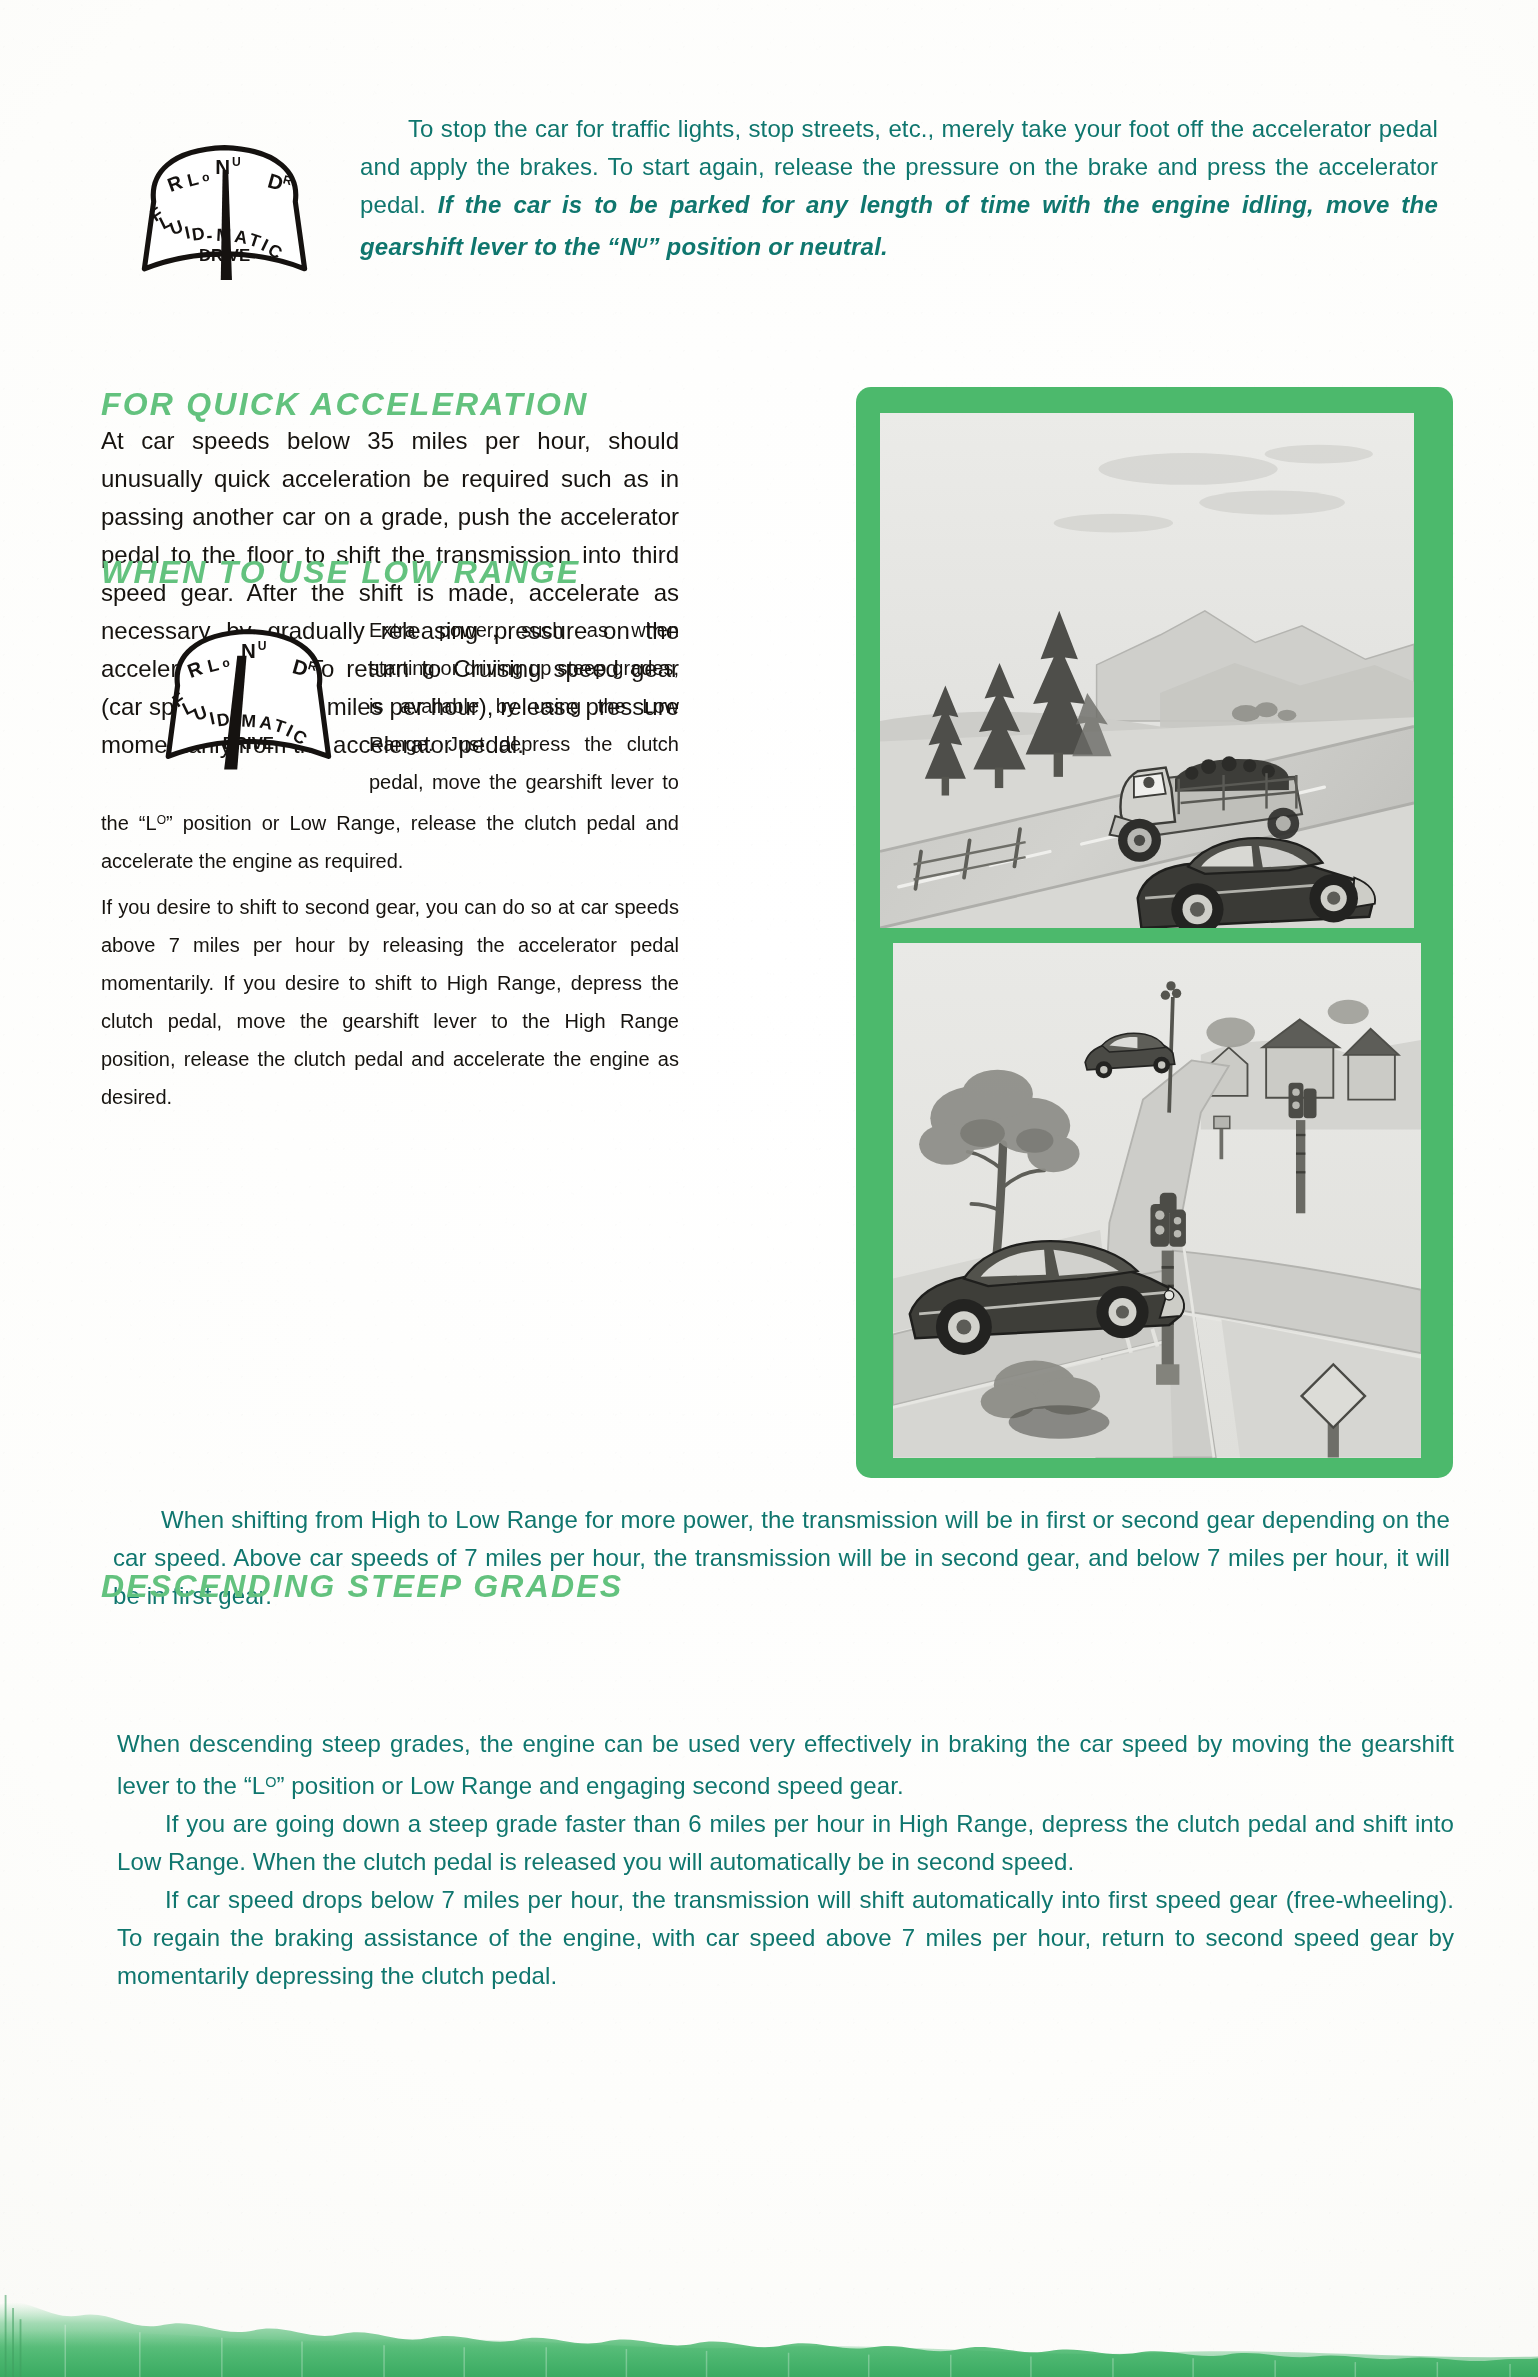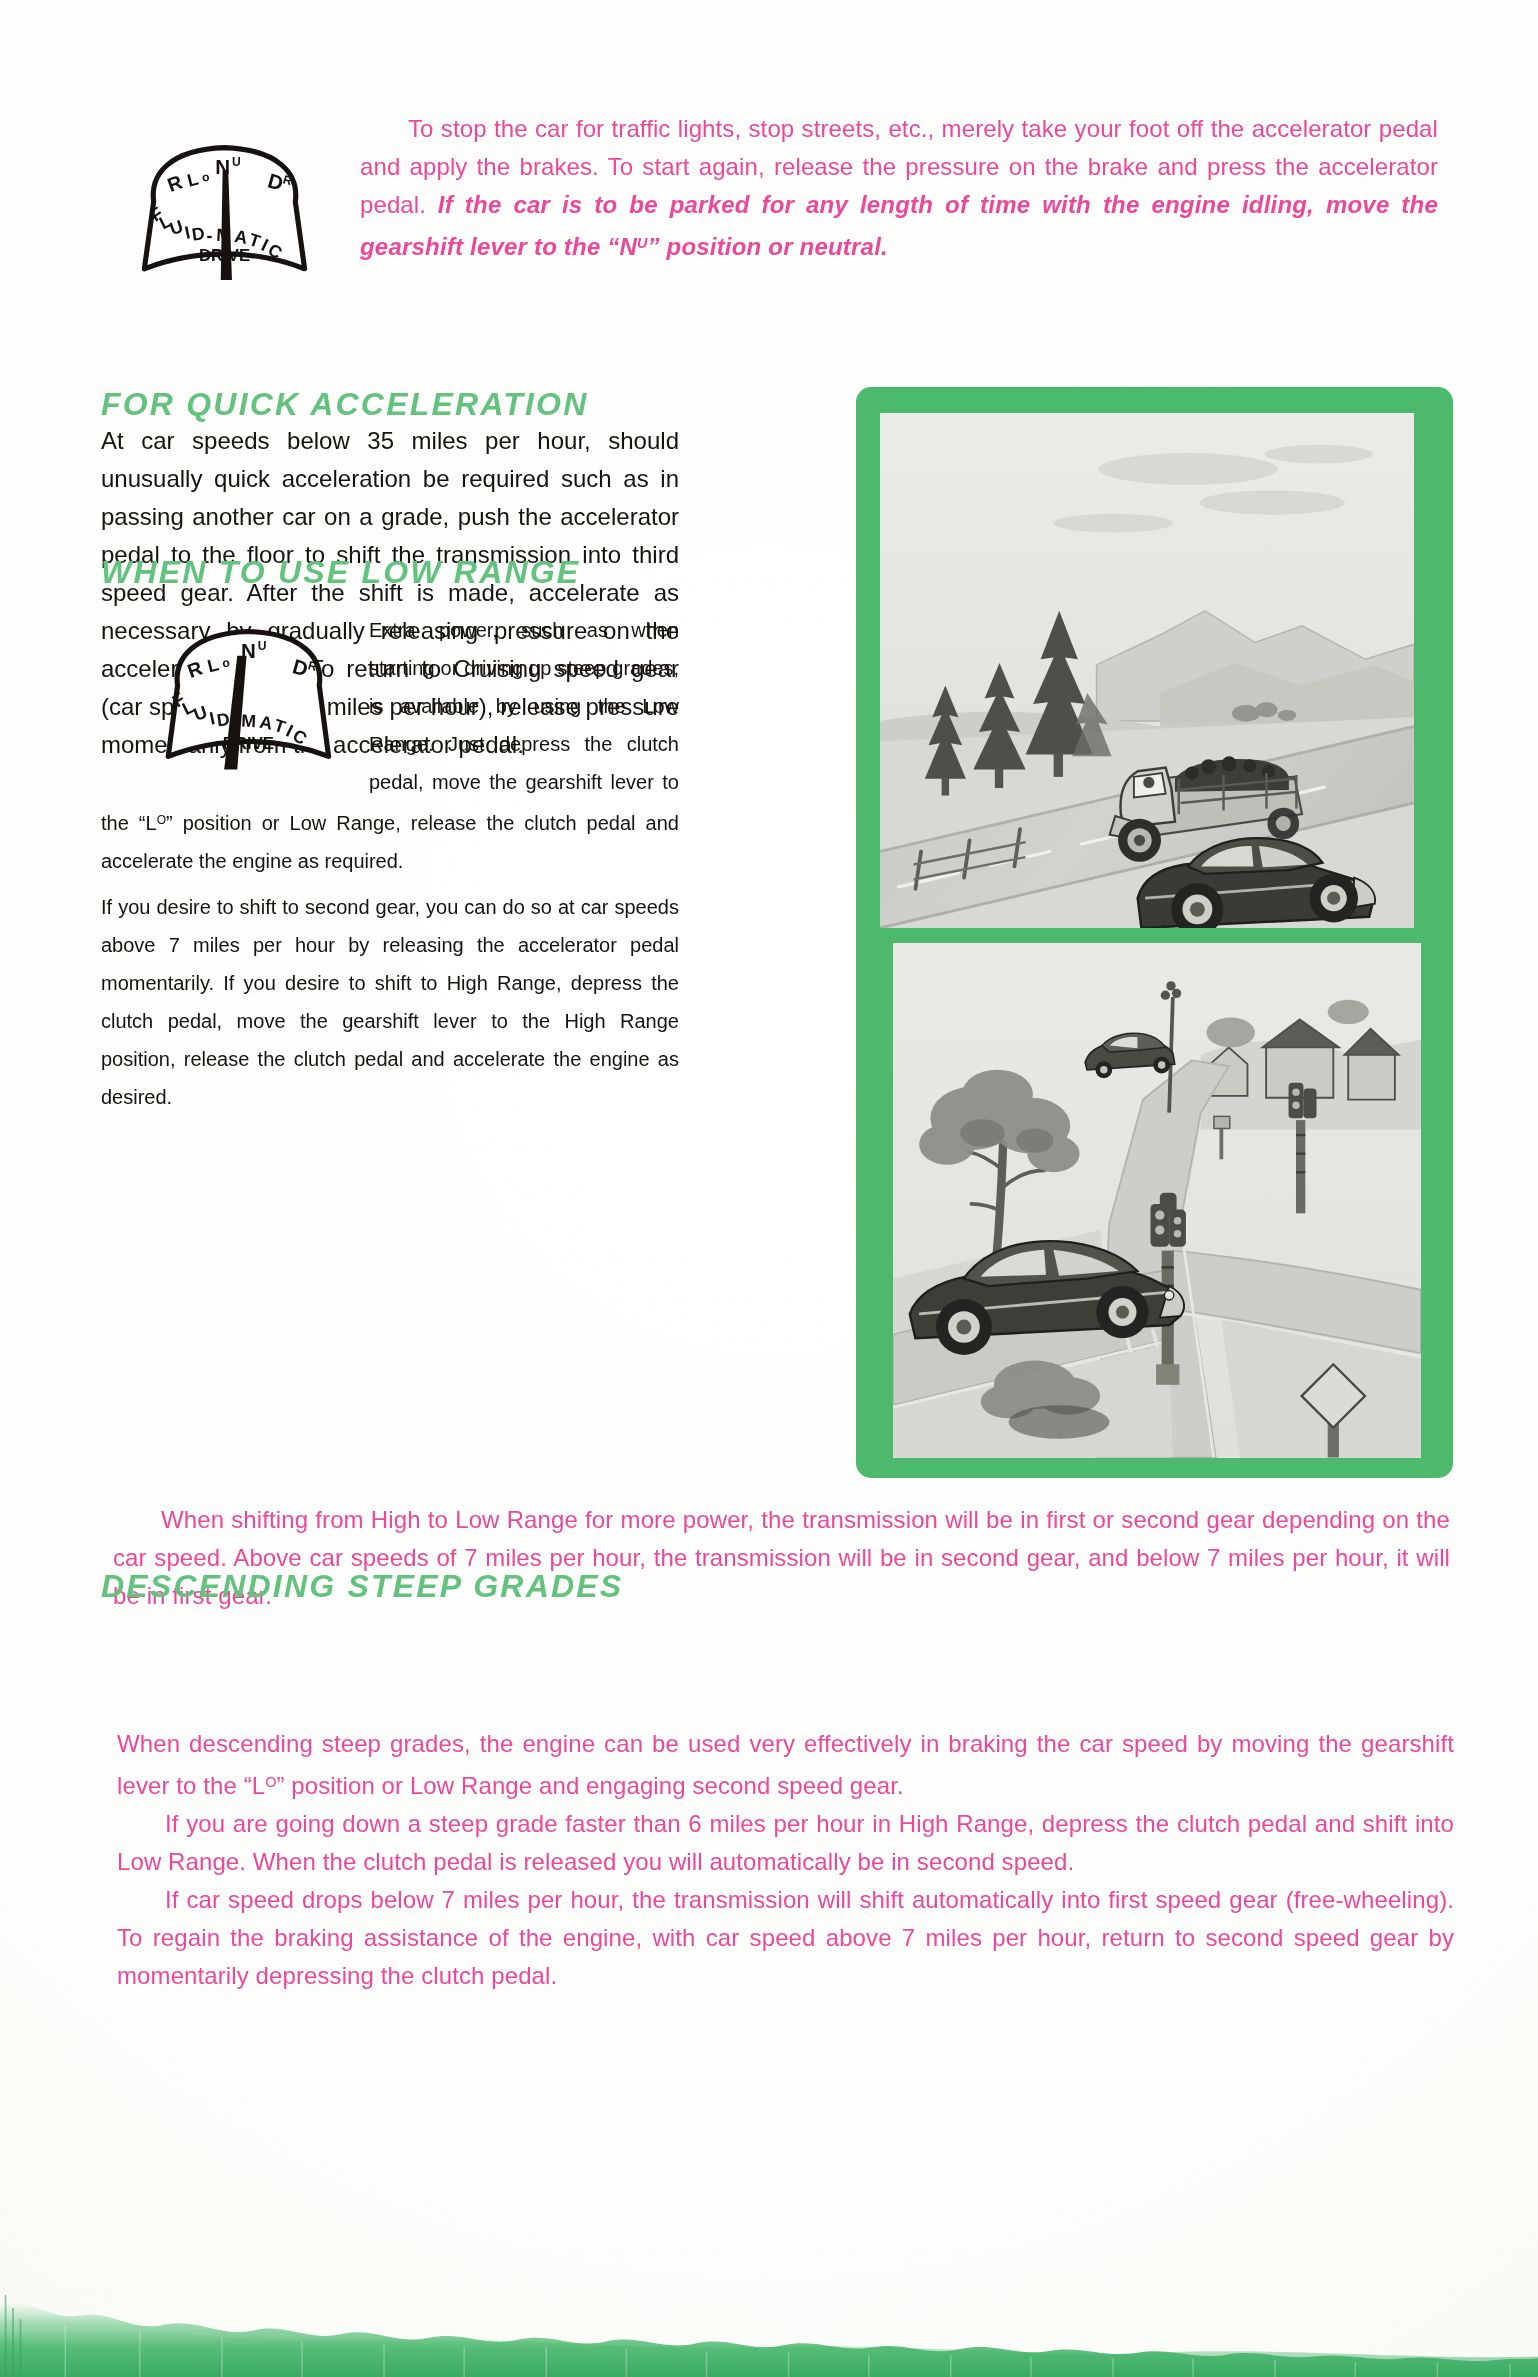"To stop the car for" .body-text { color: #ec4899 -> #0f766e }
